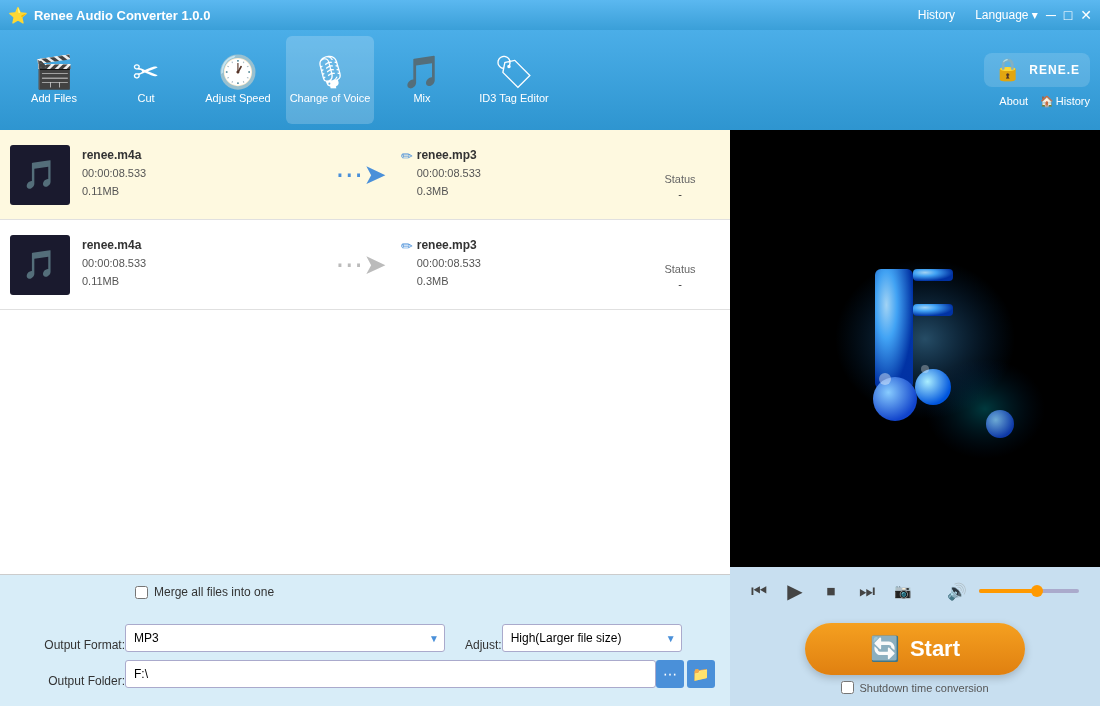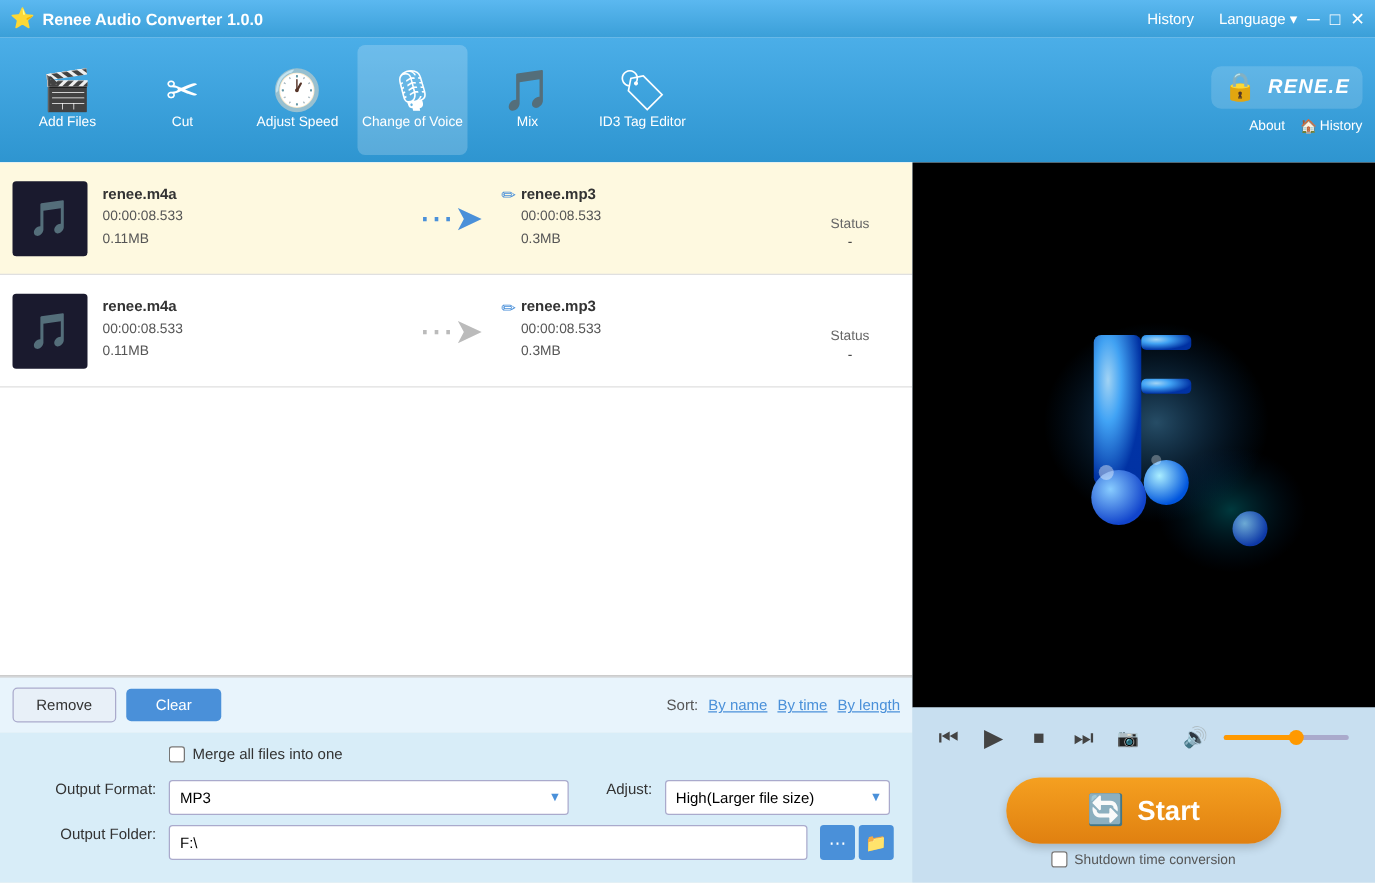"RENE.E" .logo-text { font-size: 16px -> 12px; font-style: italic -> none }
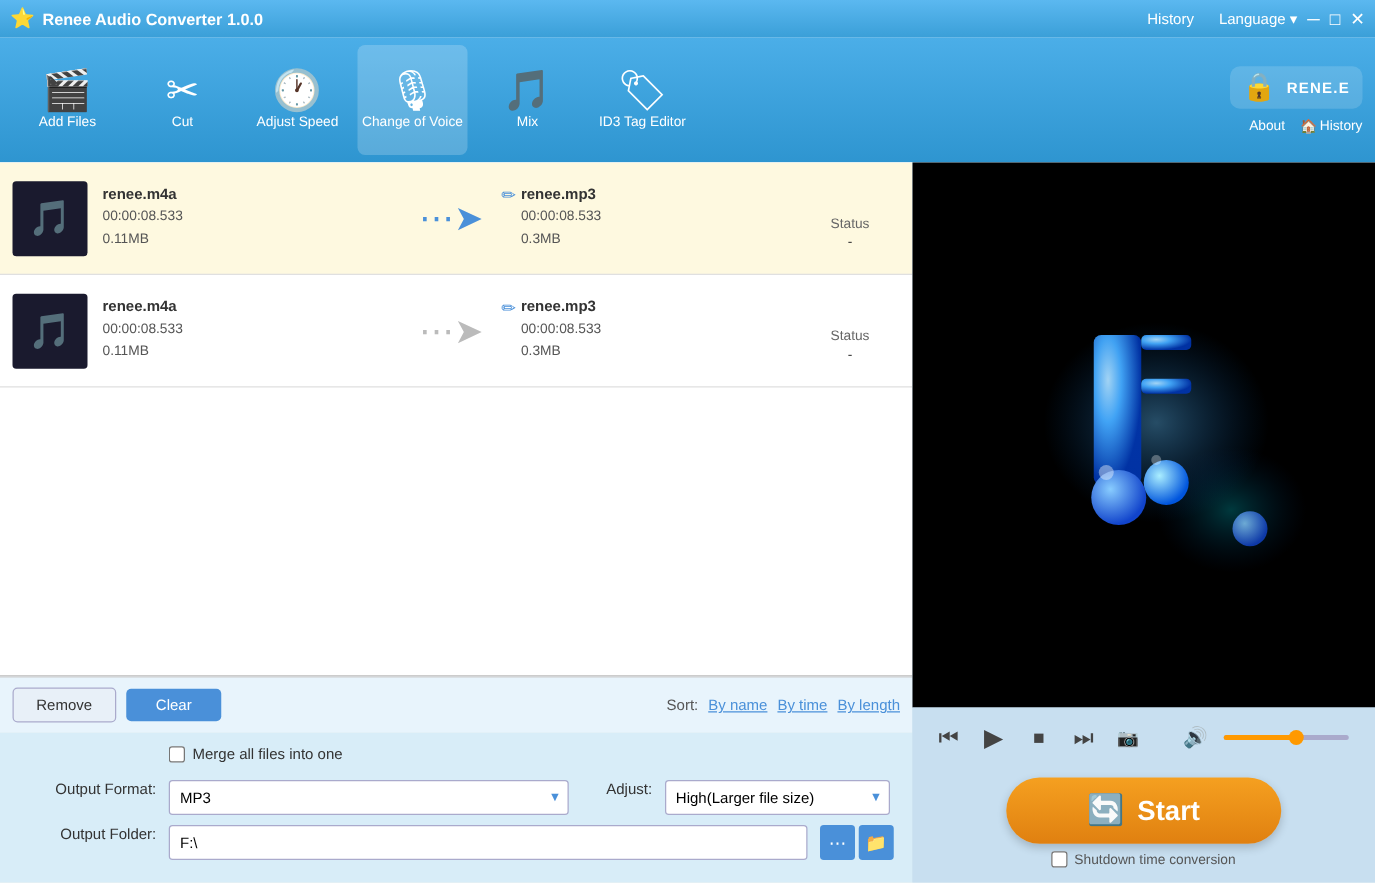"Remove" div { html: <div> <div> <button>Remove</button> <button>Clear</button> <div> <span>Sort:</span> <span>By name</span> <span>By time</span> <span>By length</span> </div> </div> </div> -> none }
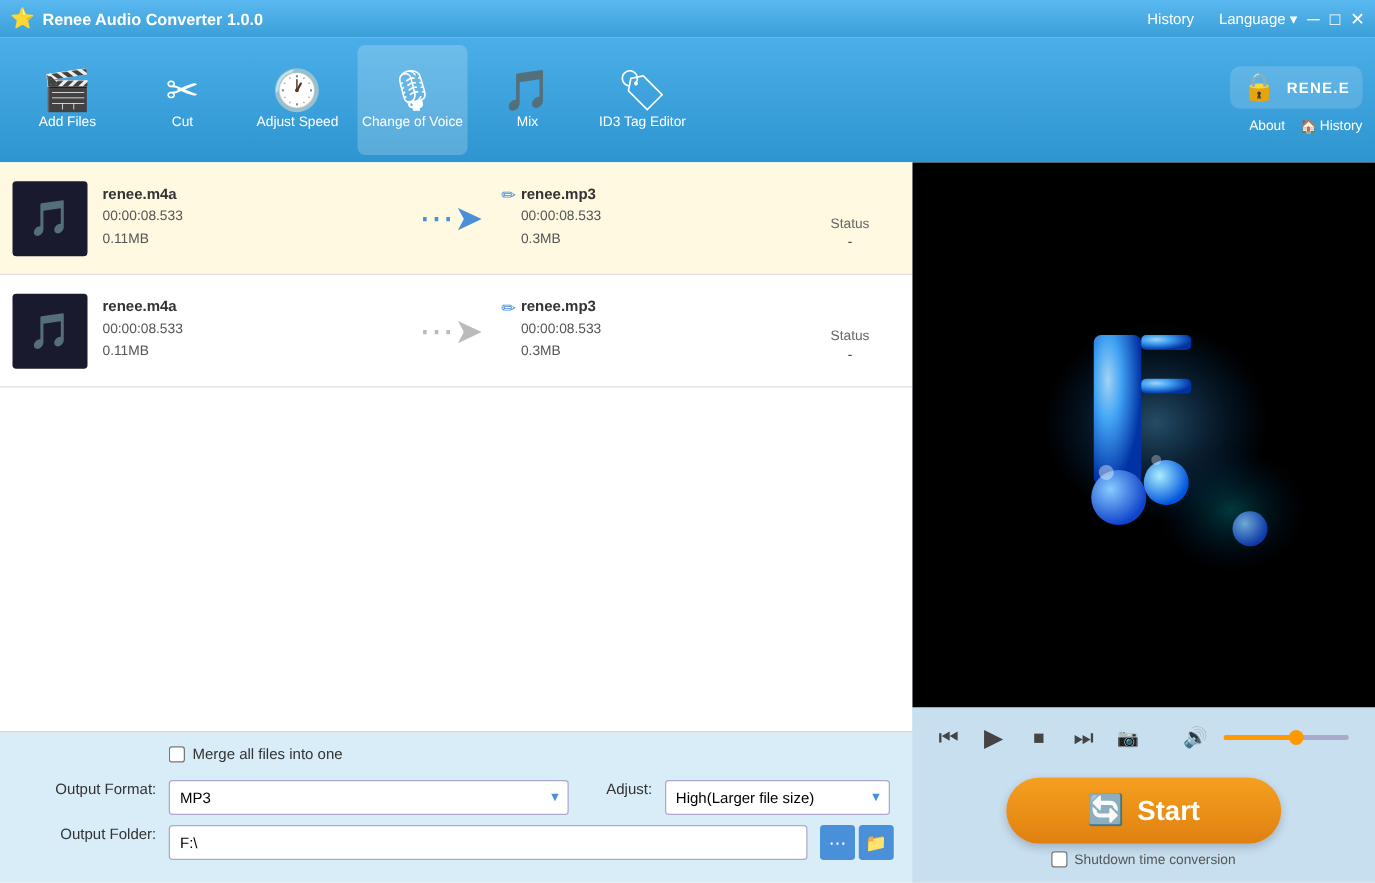"Merge all files into one" .merge-row { margin-bottom: 14px -> 25px }
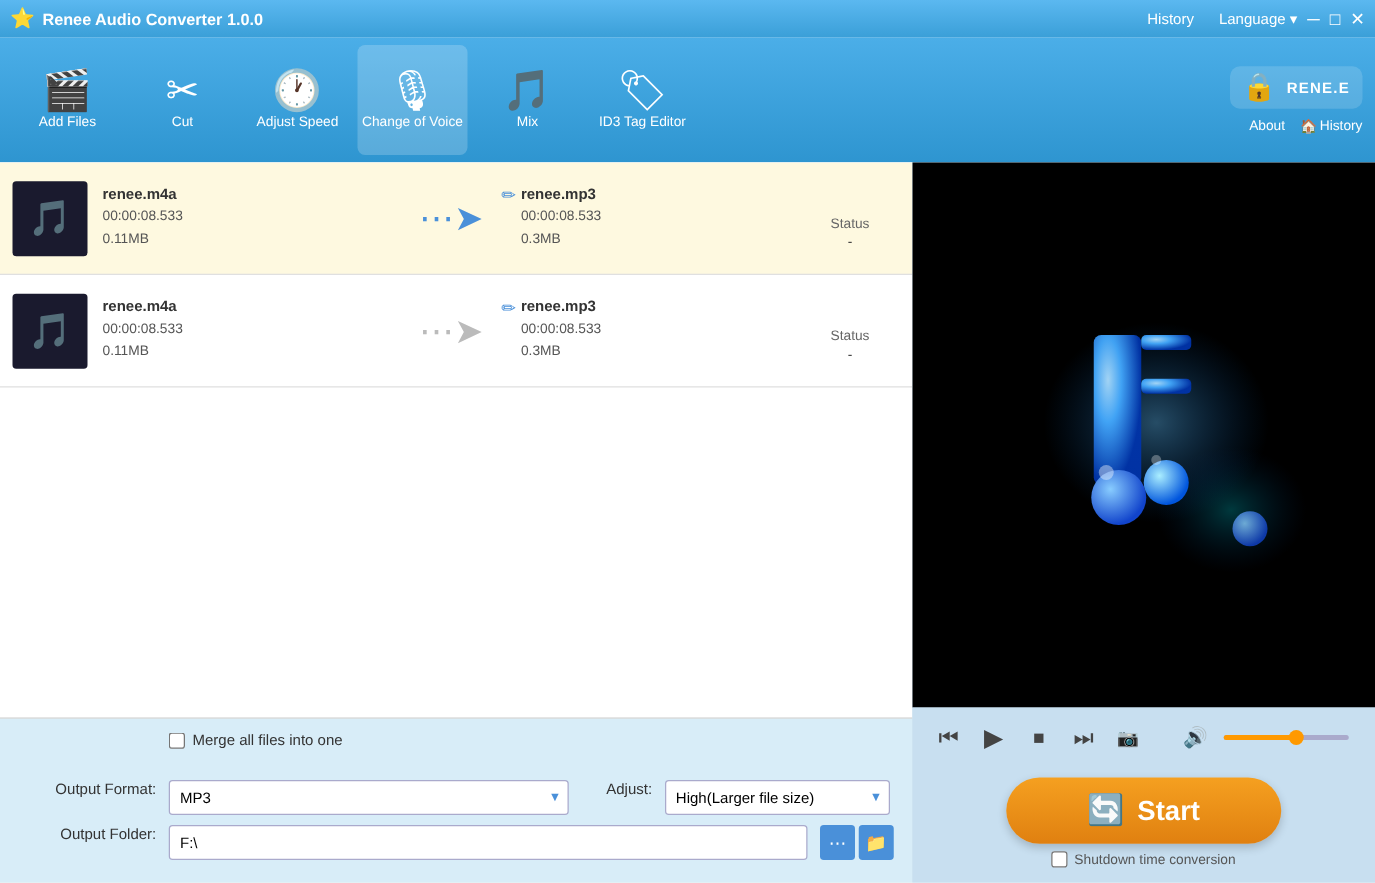"Output Format:" .form-row { align-items: flex-start -> flex-end; gap: 10px -> 0 }
